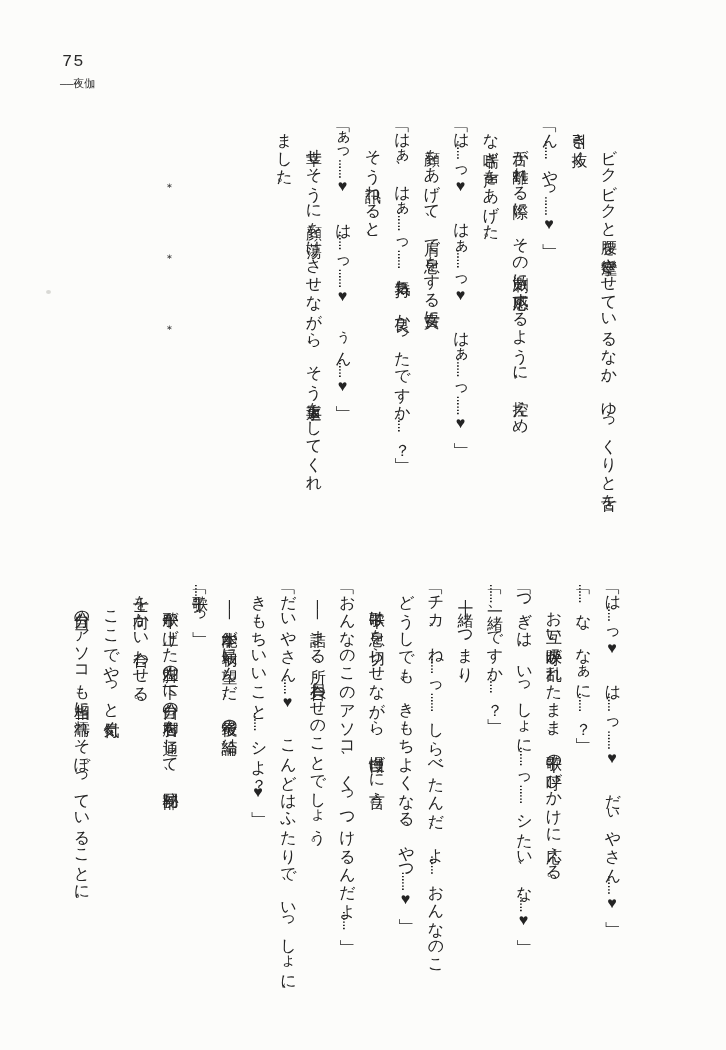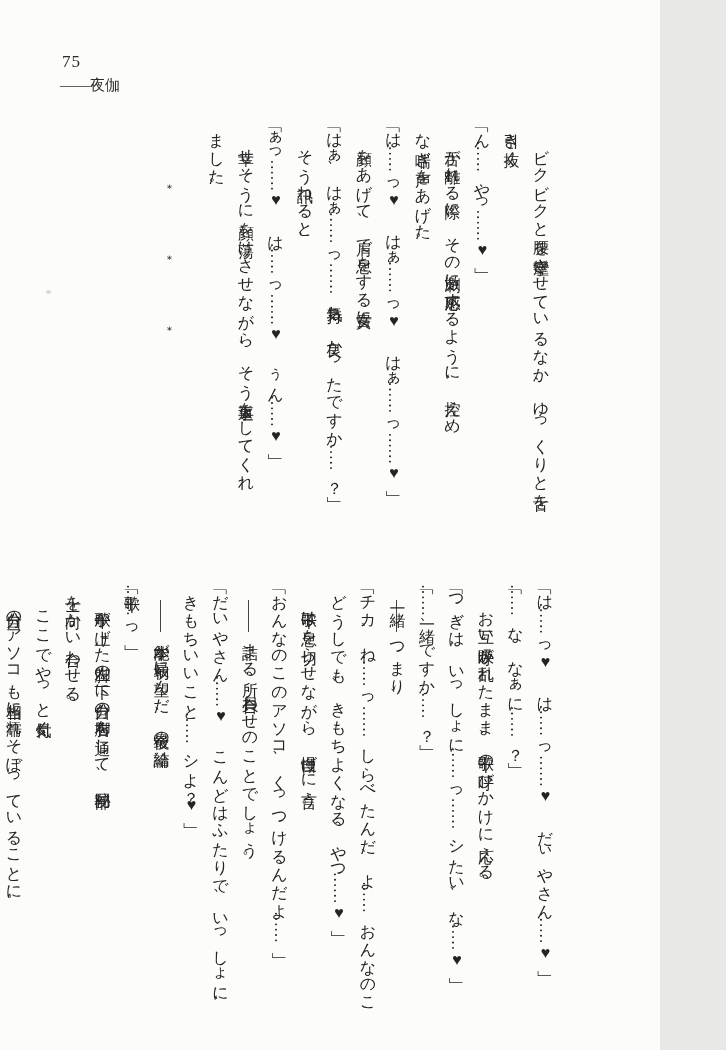"75" .page { font-family: Liberation Serif, serif -> Liberation Mono, monospace; width: 660px -> 726px }
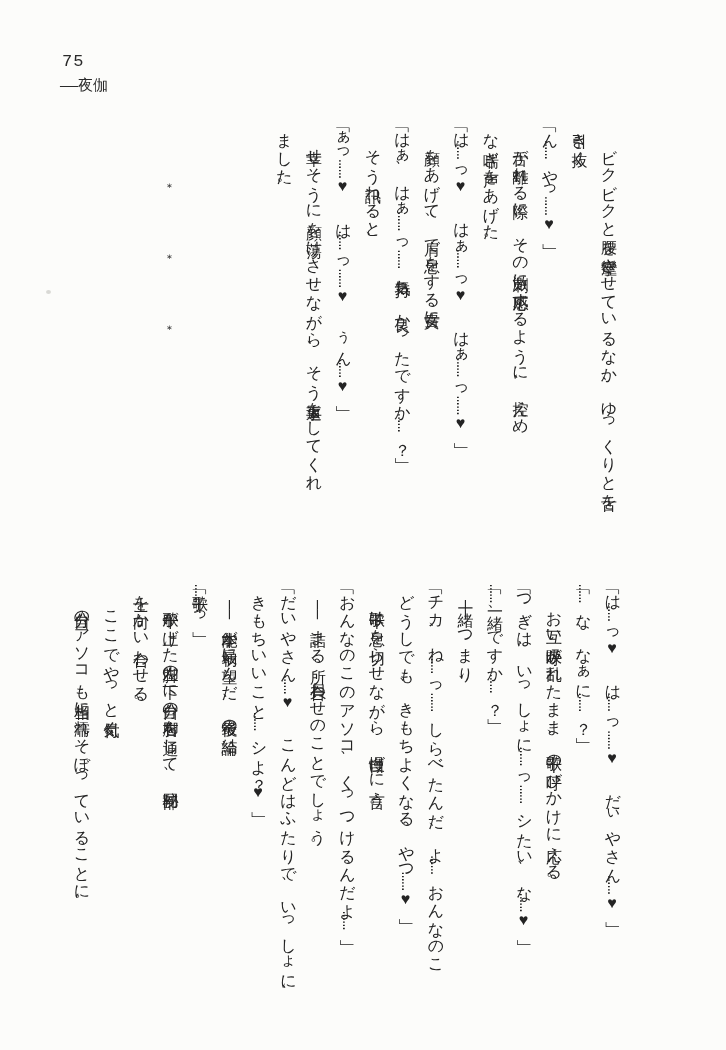"――夜伽" .running-header { font-size: 15px -> 11px }
